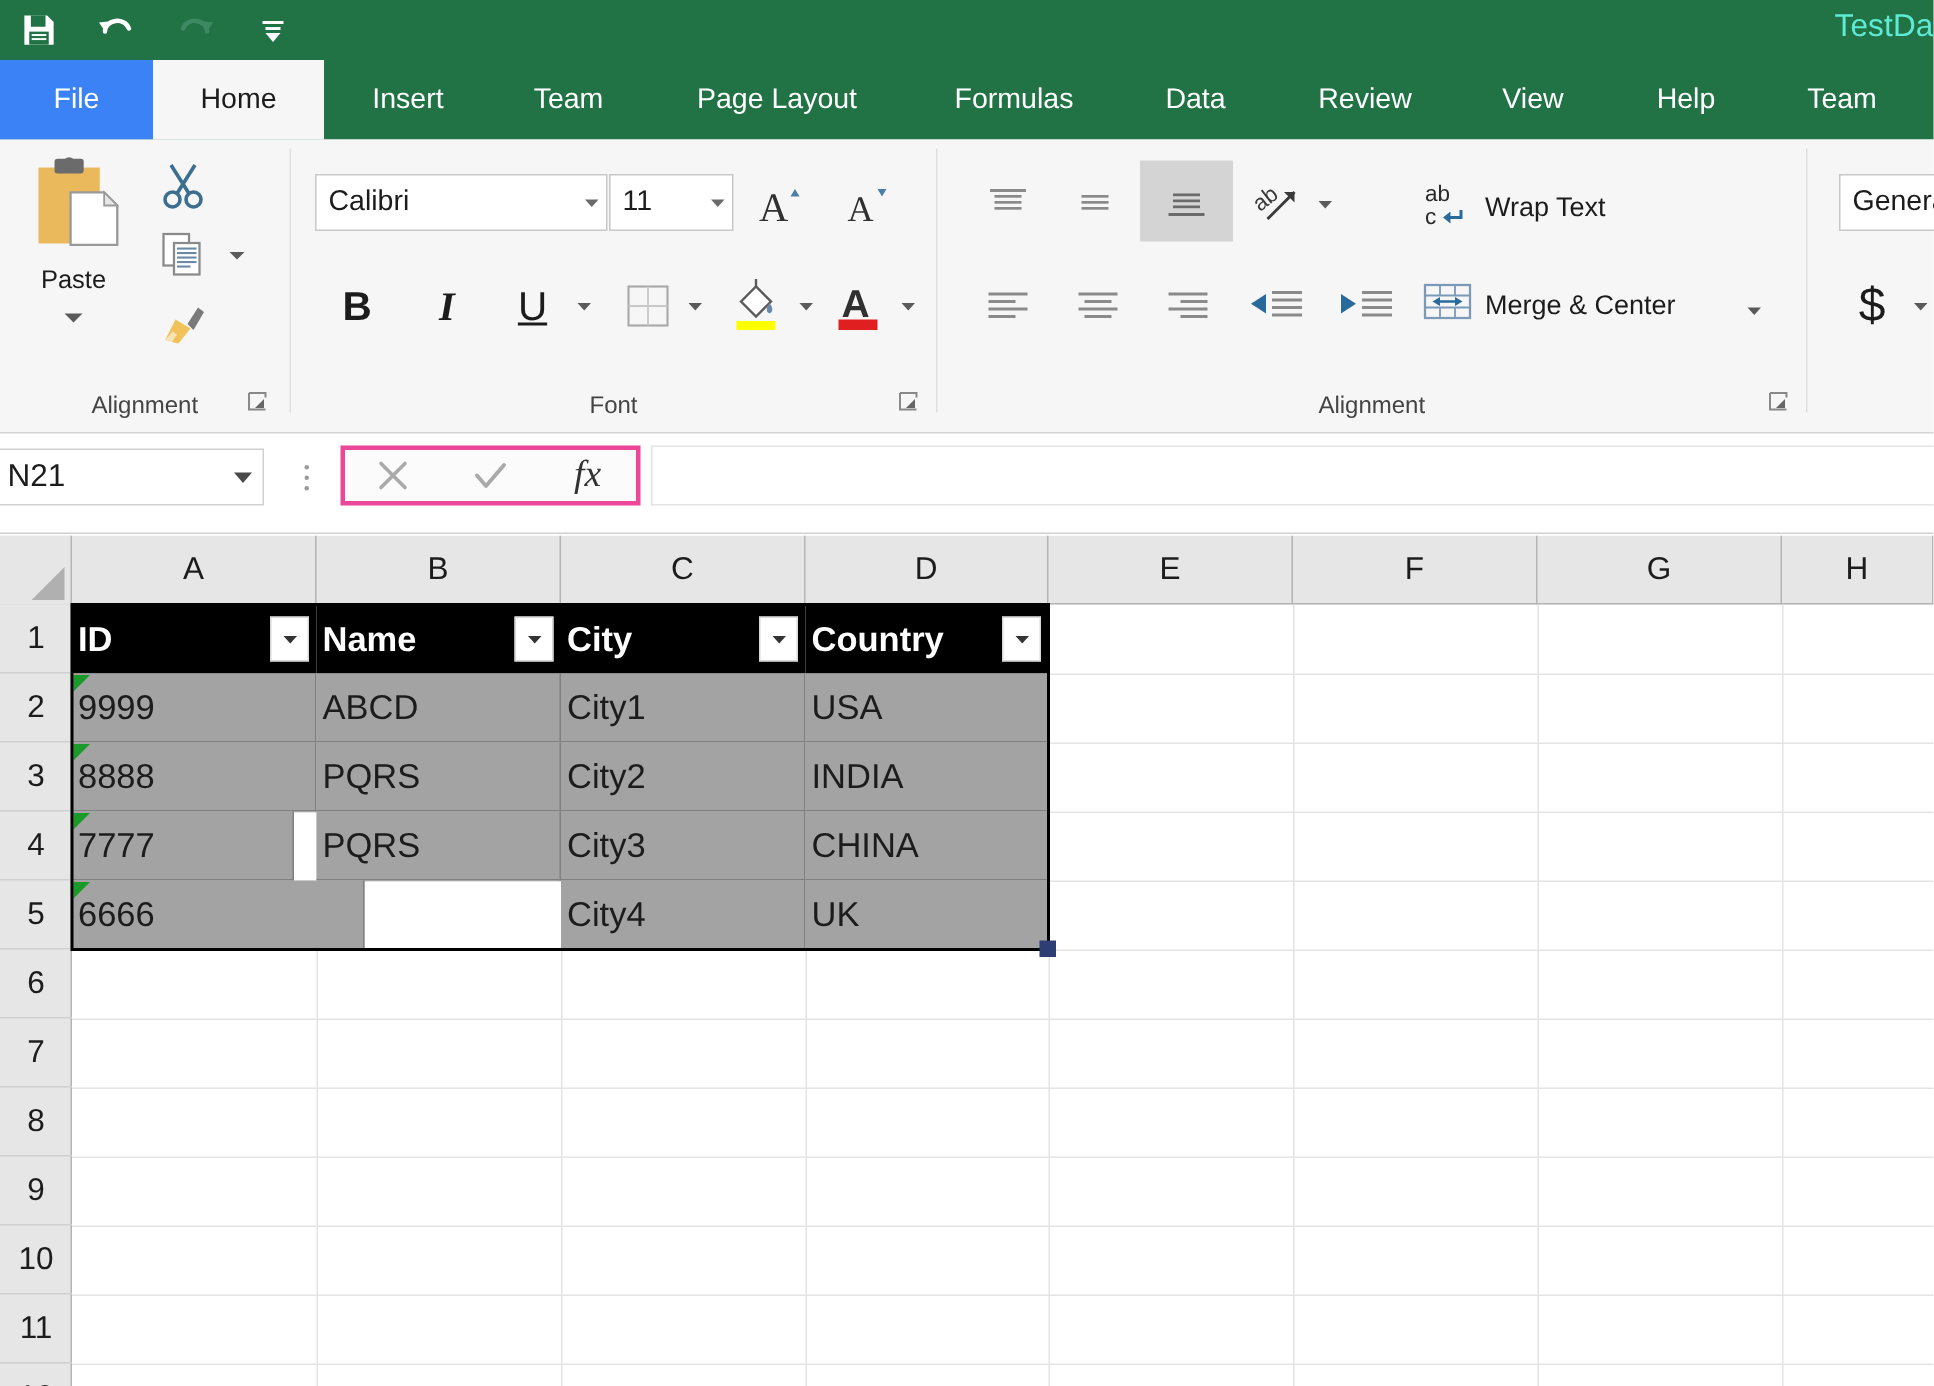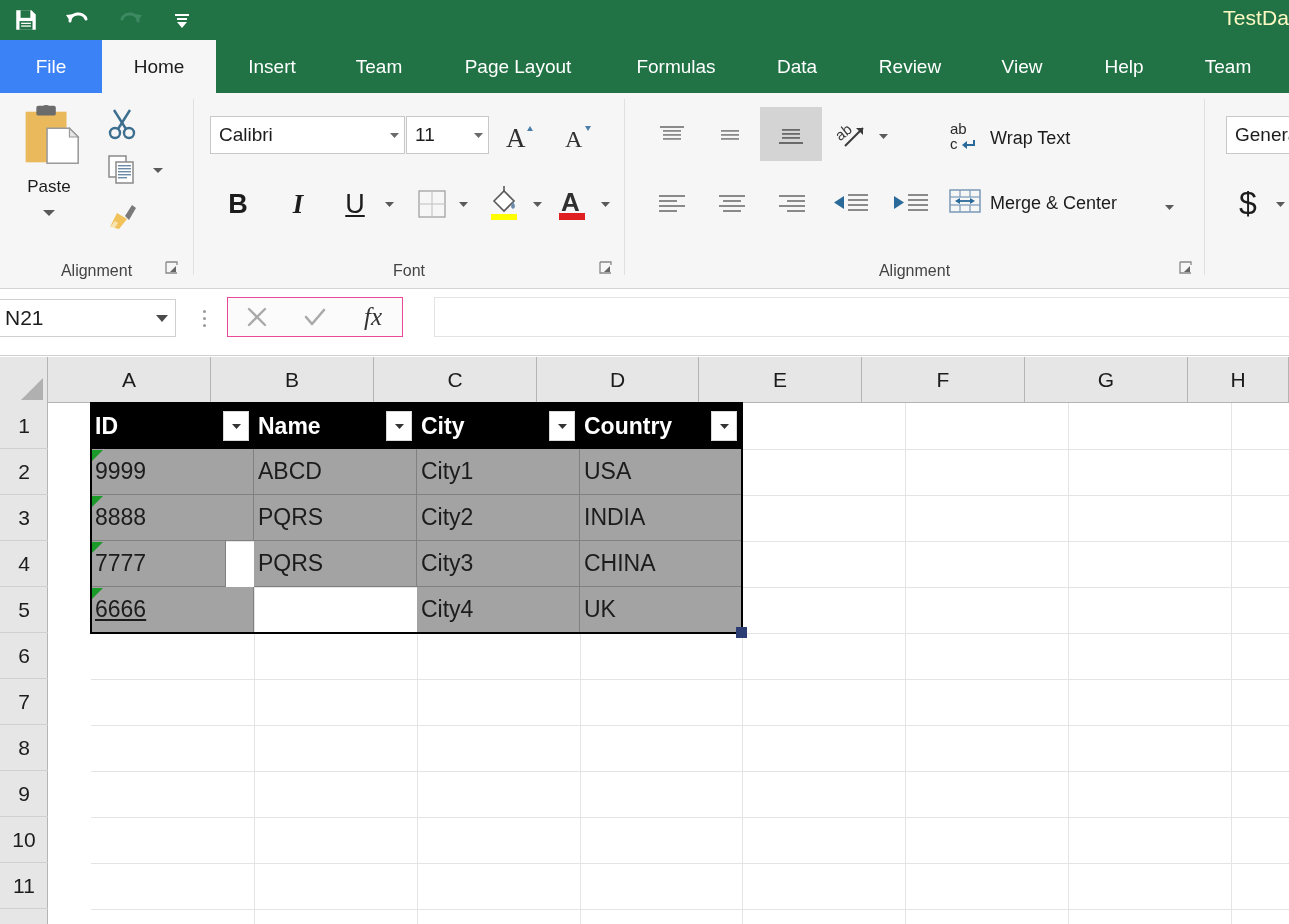"TestDa" .title-text { color: #fef9c3 -> #5eead4 }
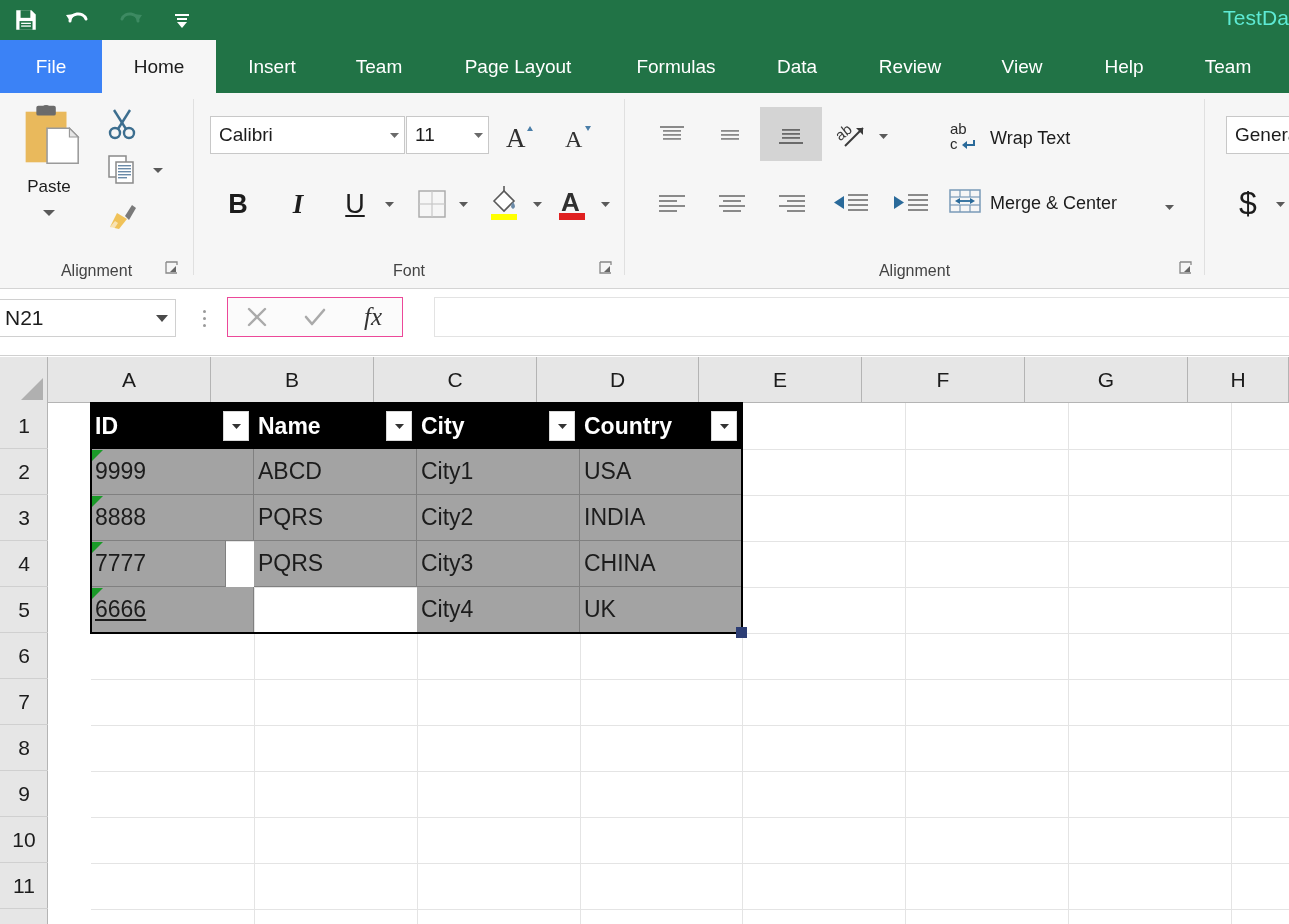"fx" .fbtns { border: 1px solid #ec4899 -> 3px solid #ec4899; width: 176px -> 200px }
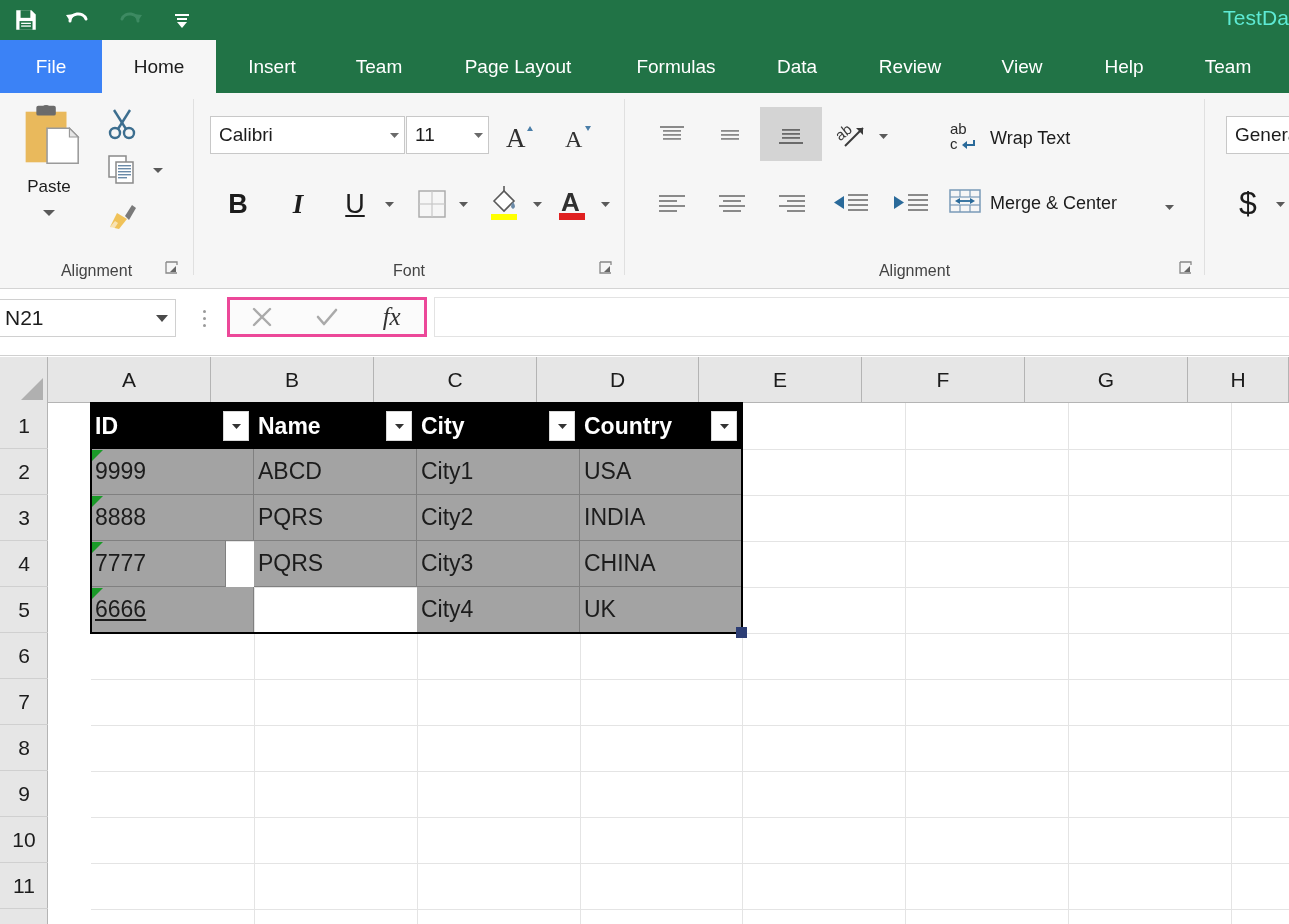"ID" .cellgrid { margin-left: 43px -> none }
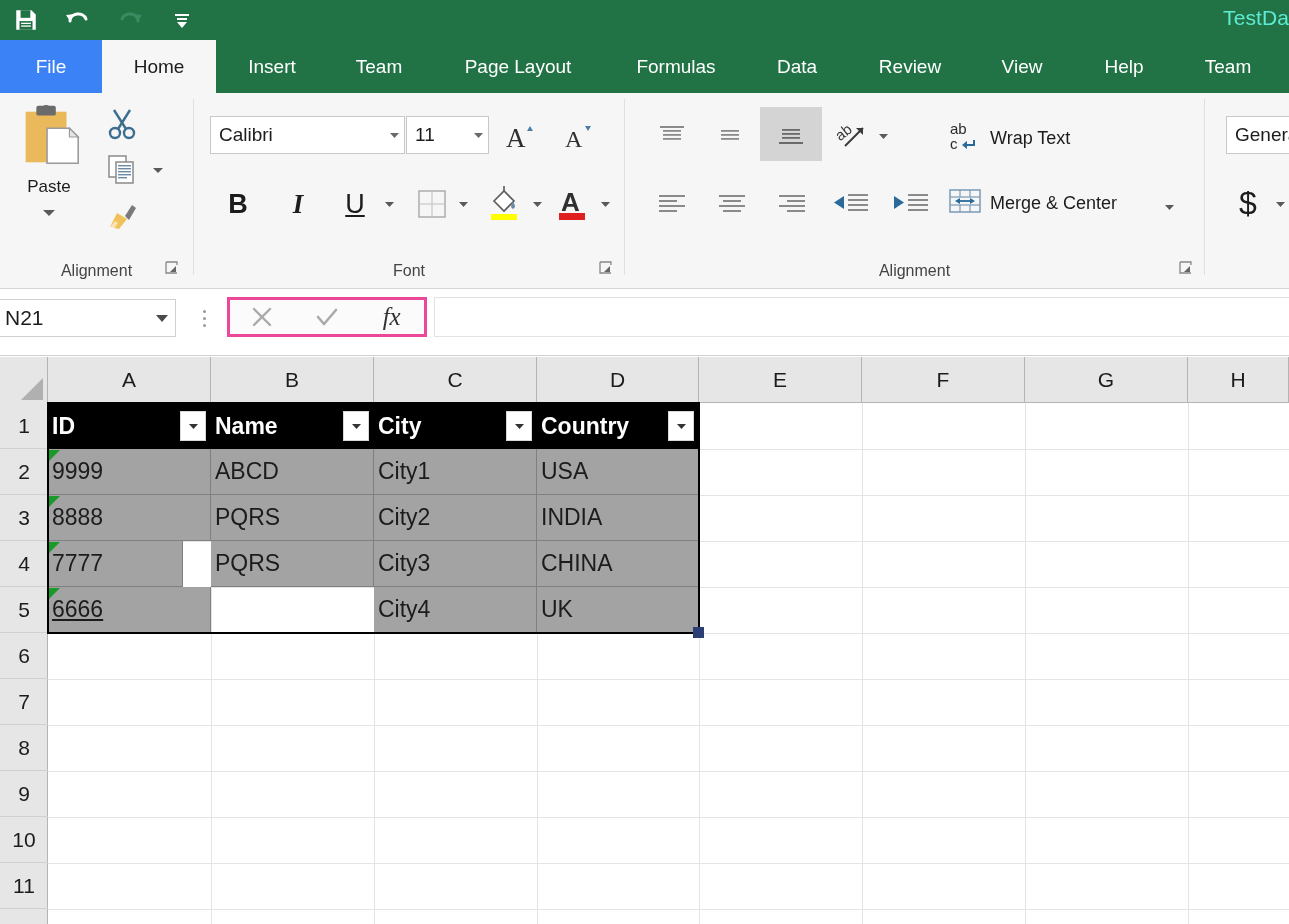"7777" div.cell { width: 135px -> 148px }
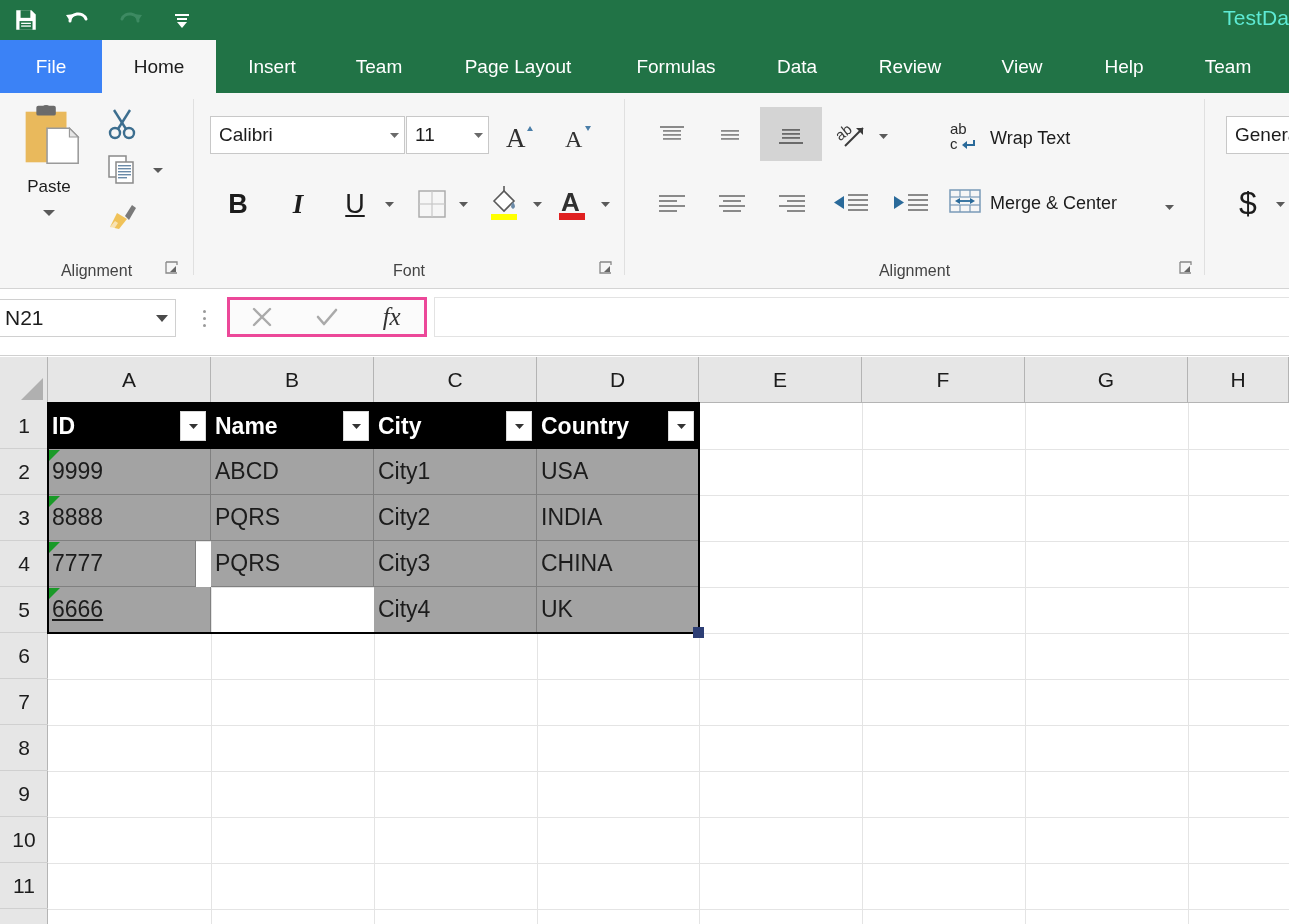"6666" div.cell { text-decoration: underline -> none; width: 163px -> 195px }
